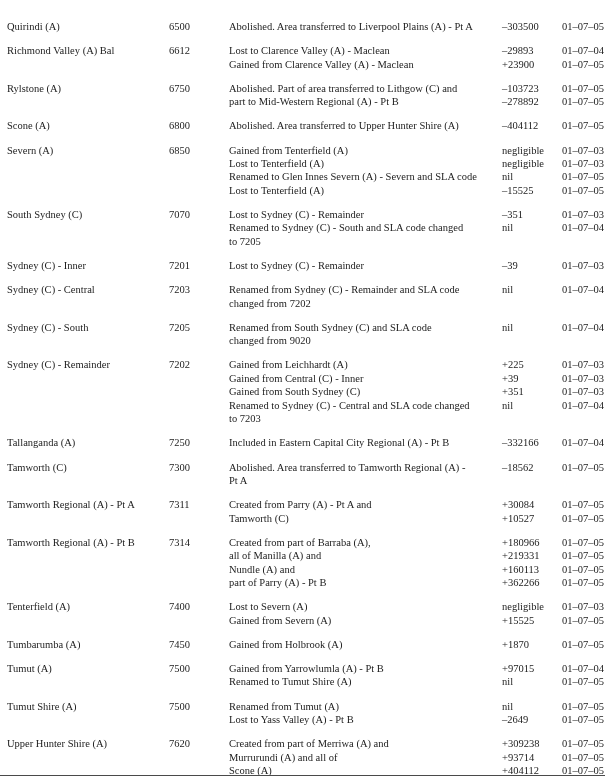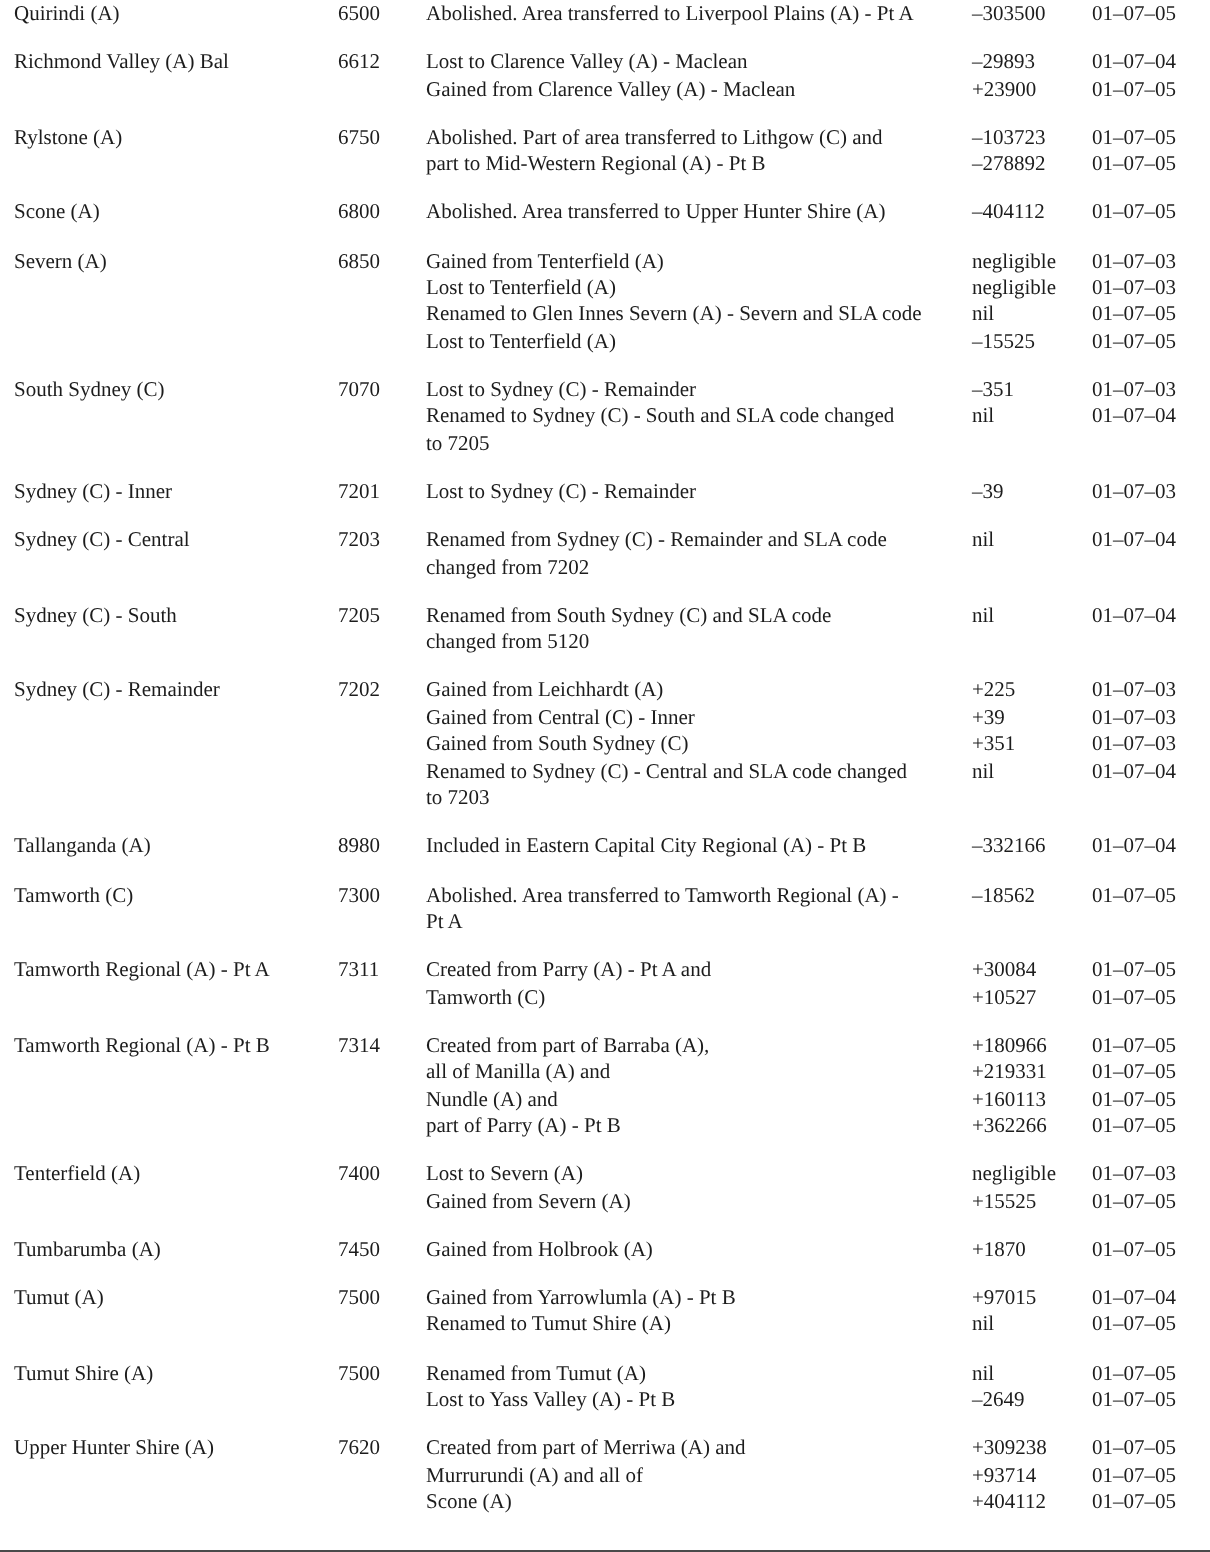"Quirindi (A)" .page { padding: 1px 0 0 7px -> 20px 0 0 7px }
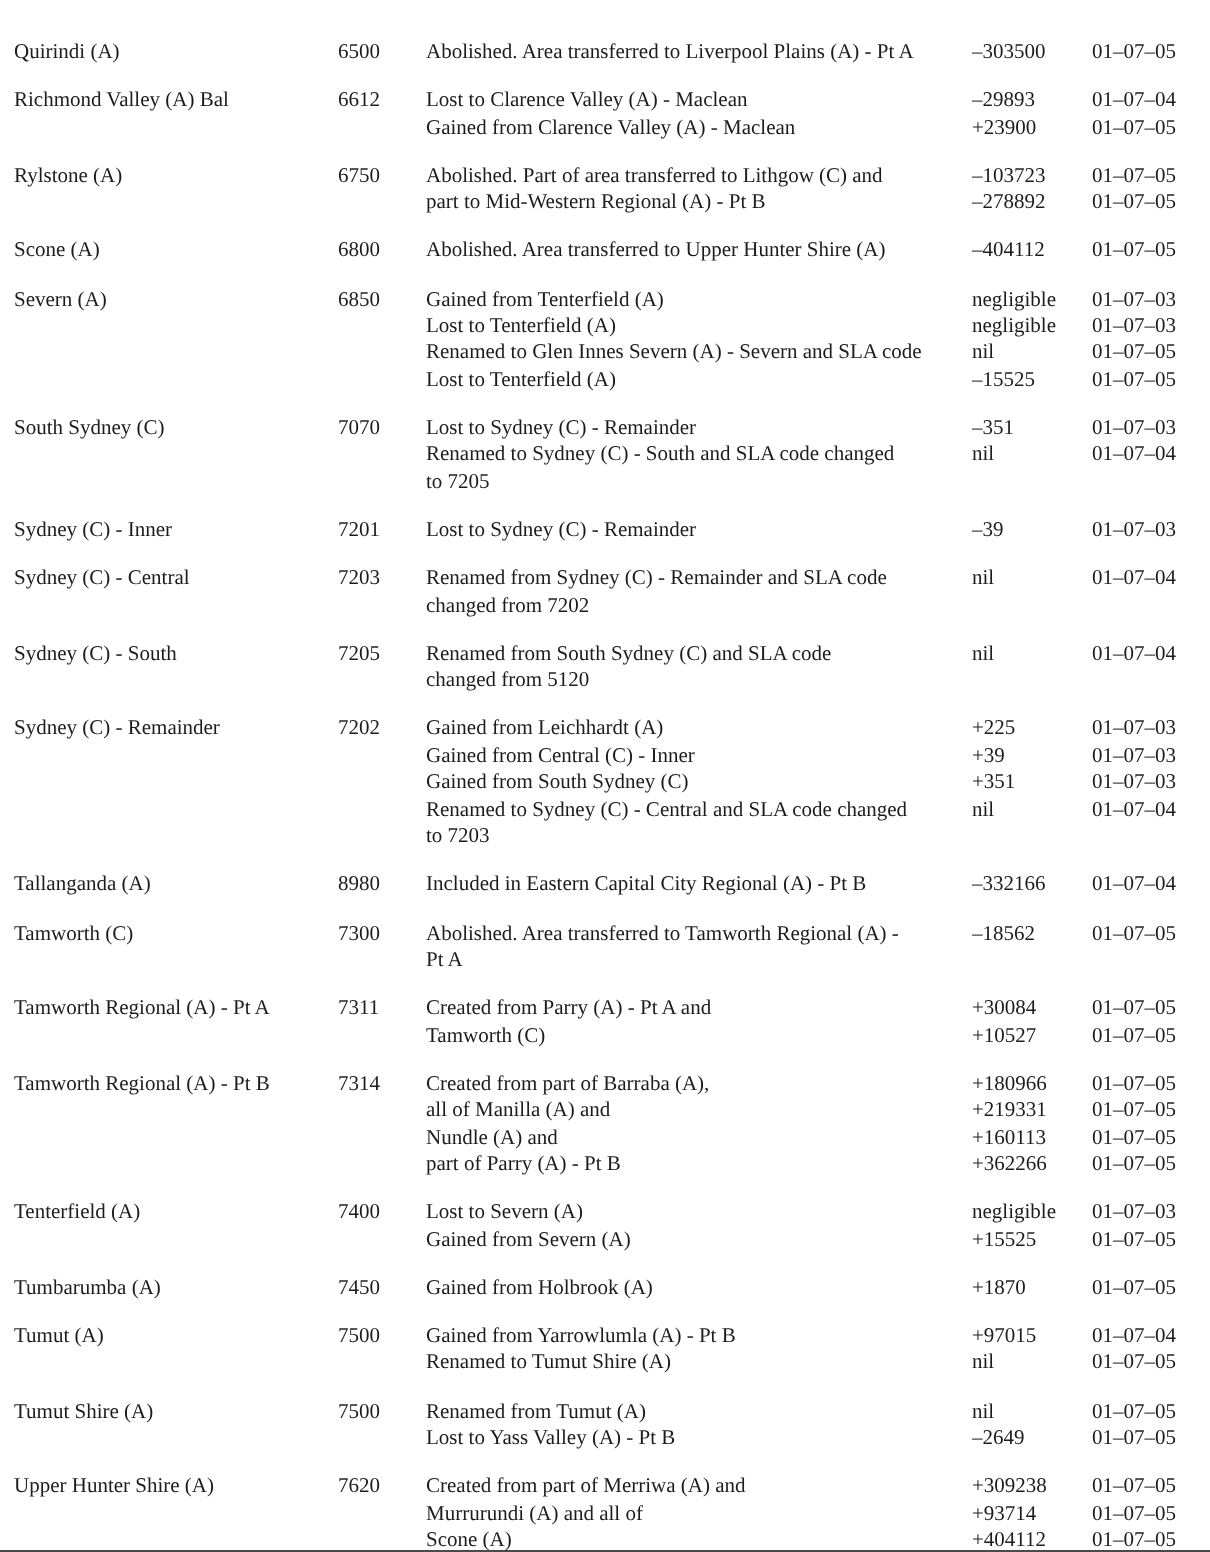"Abolished. Area transferred to Liverpool" .line { margin-left: none -> 16px }
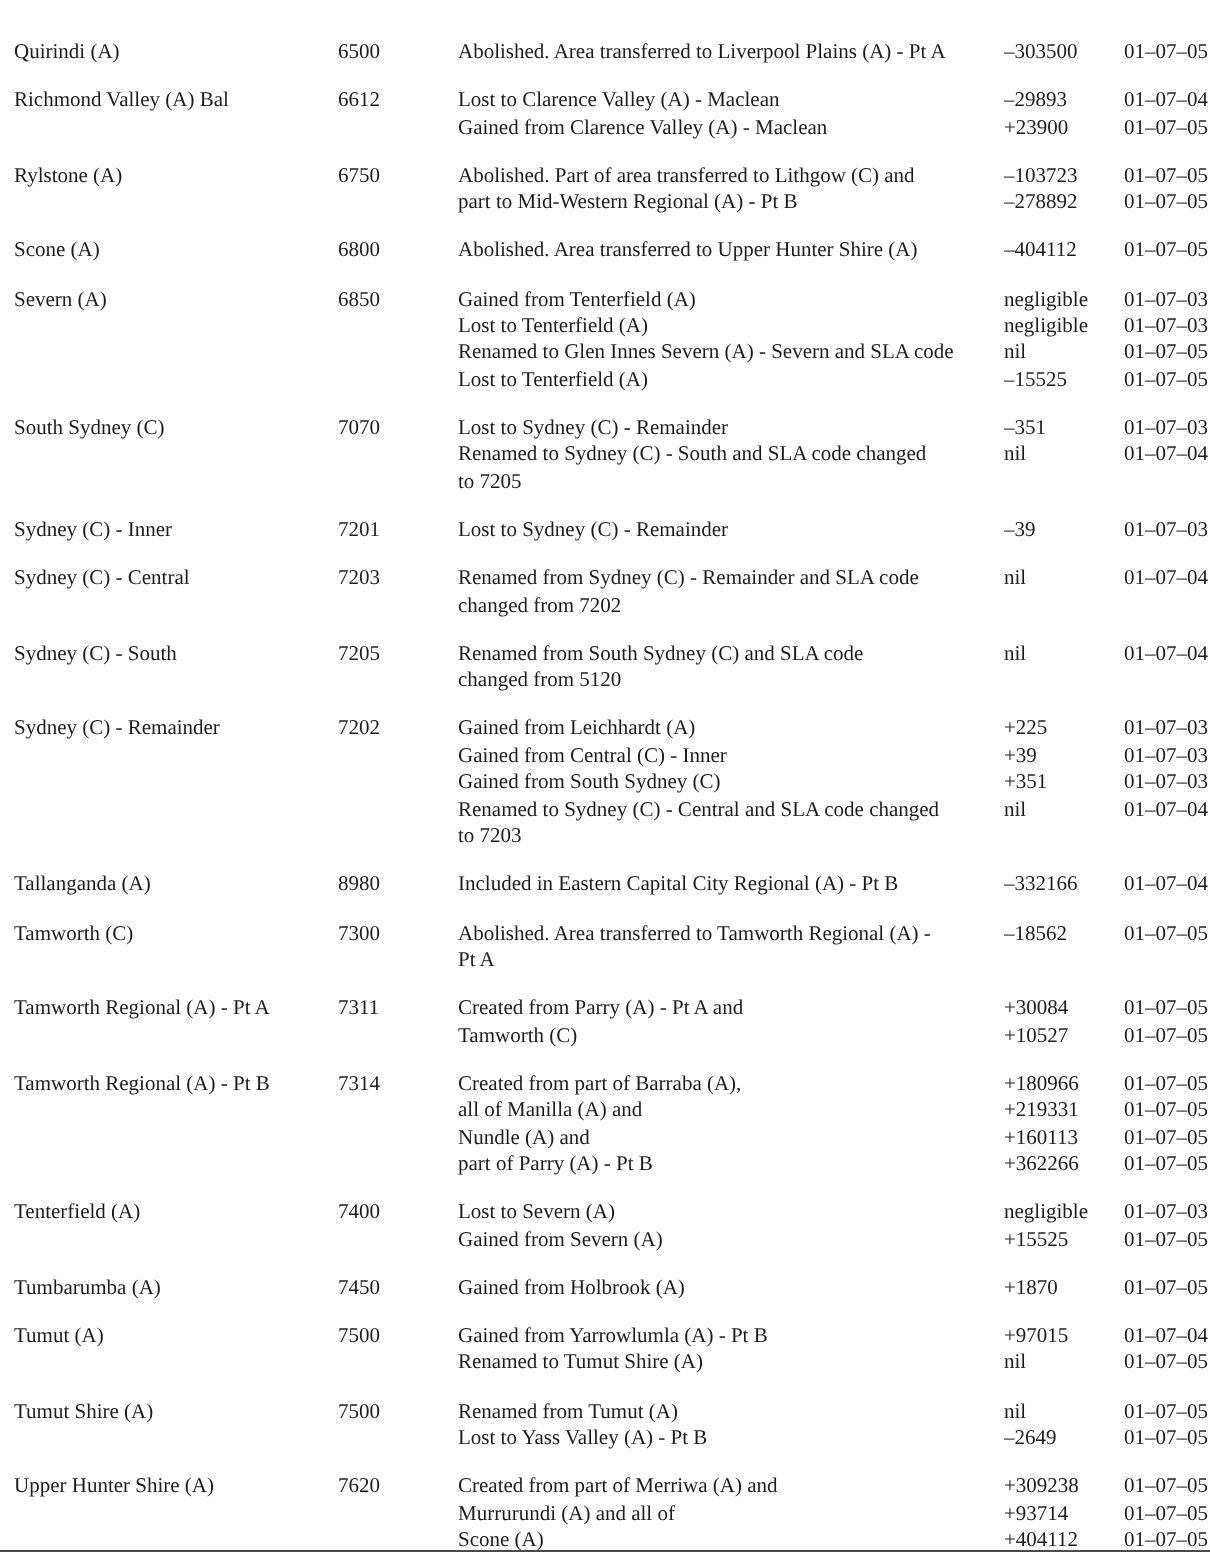"changed from 5120" div.desc { text: 5120 -> 9020 }
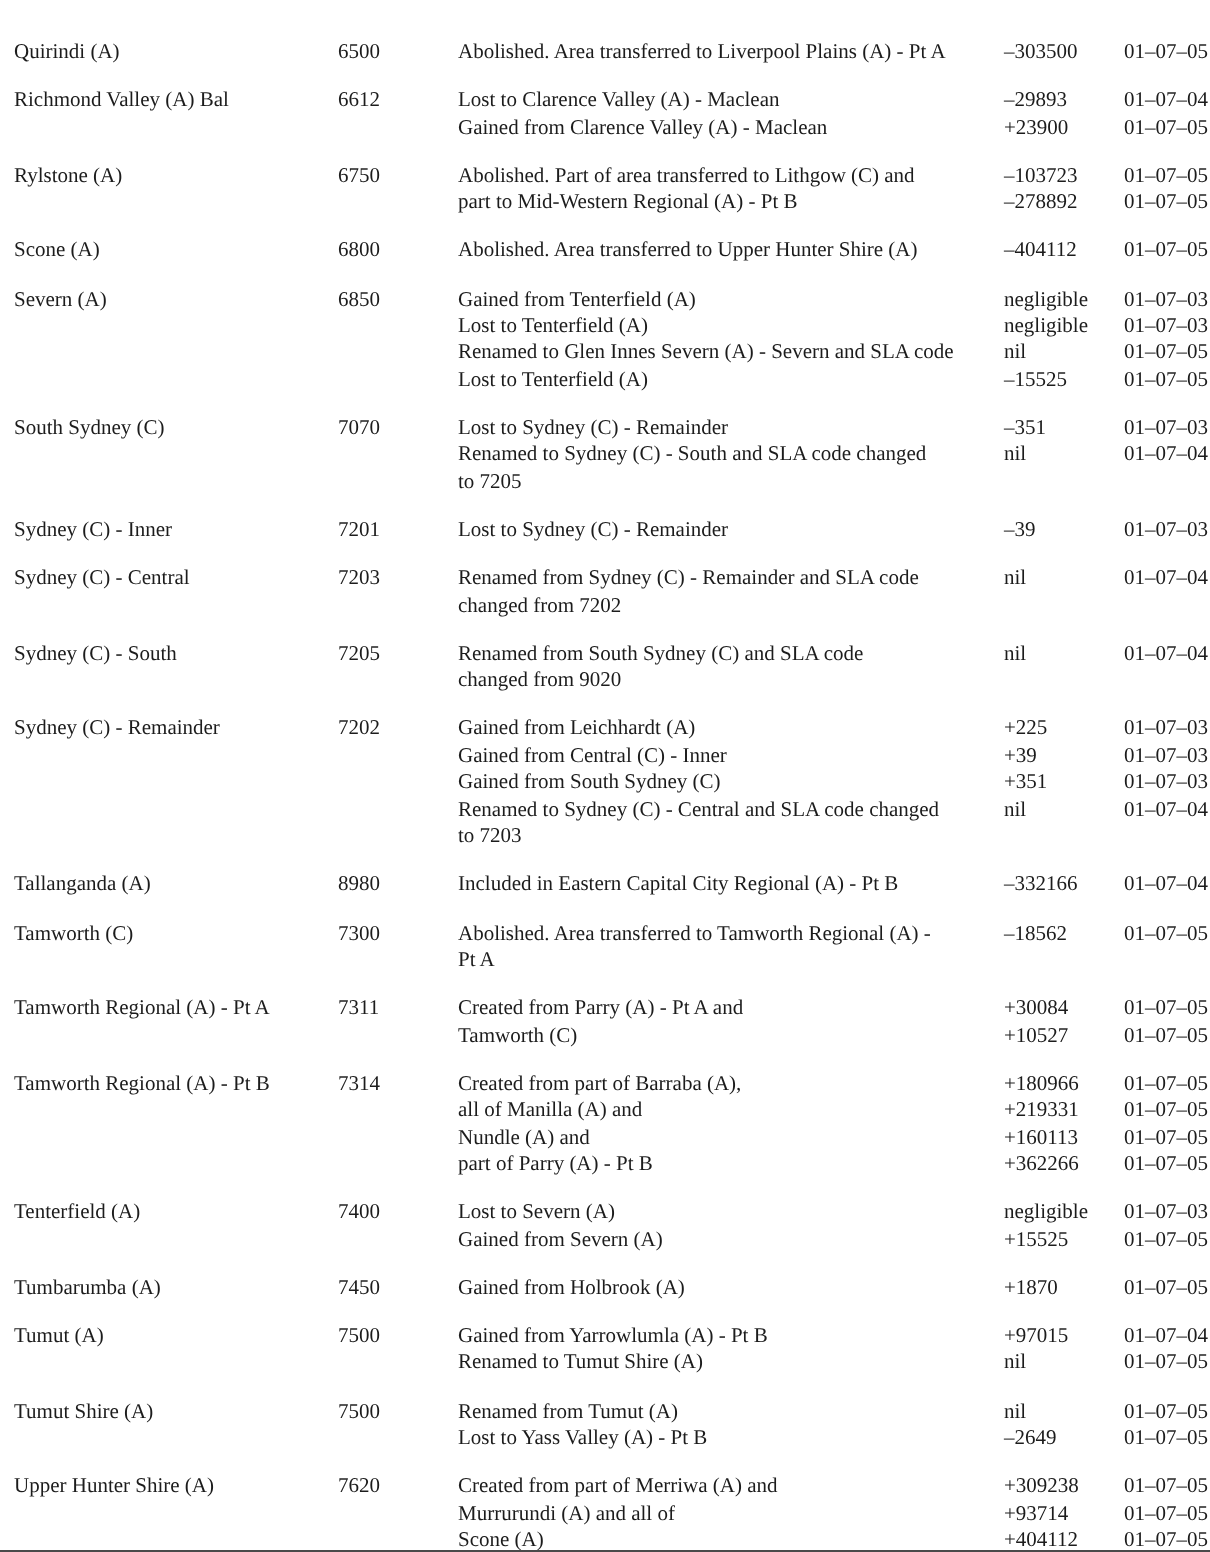"8980" div.c-code { text: 8980 -> 7250 }
